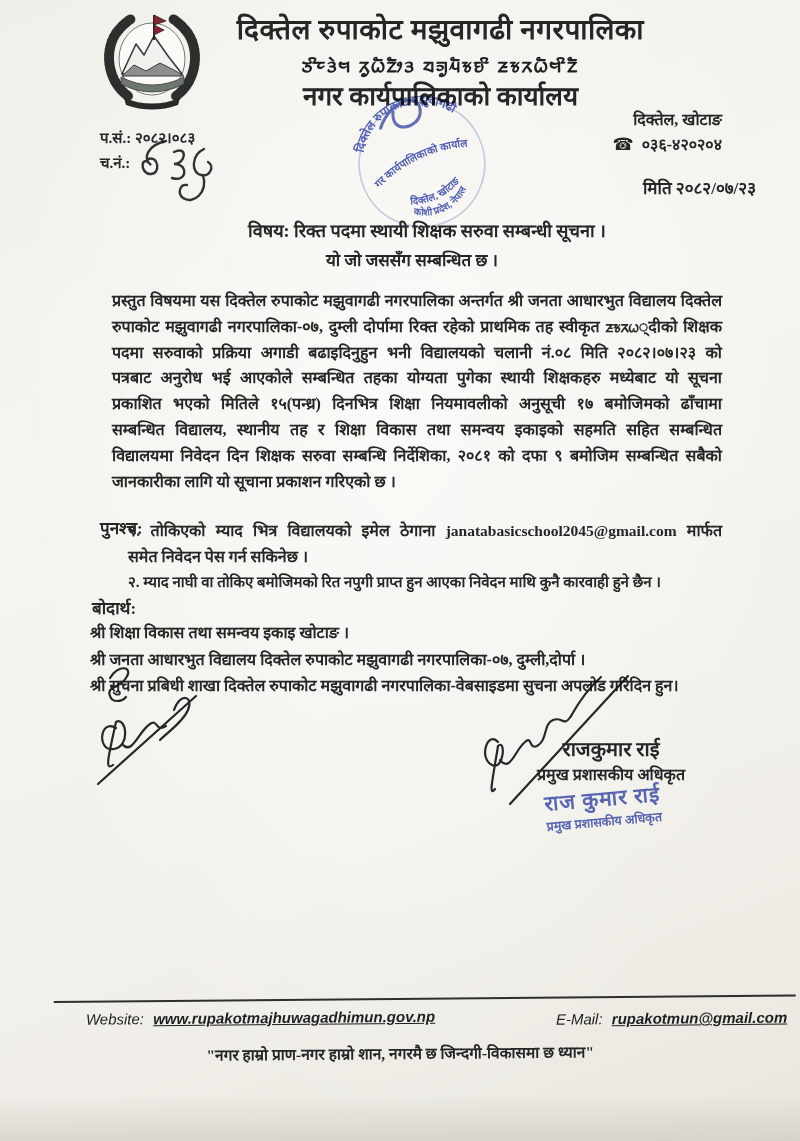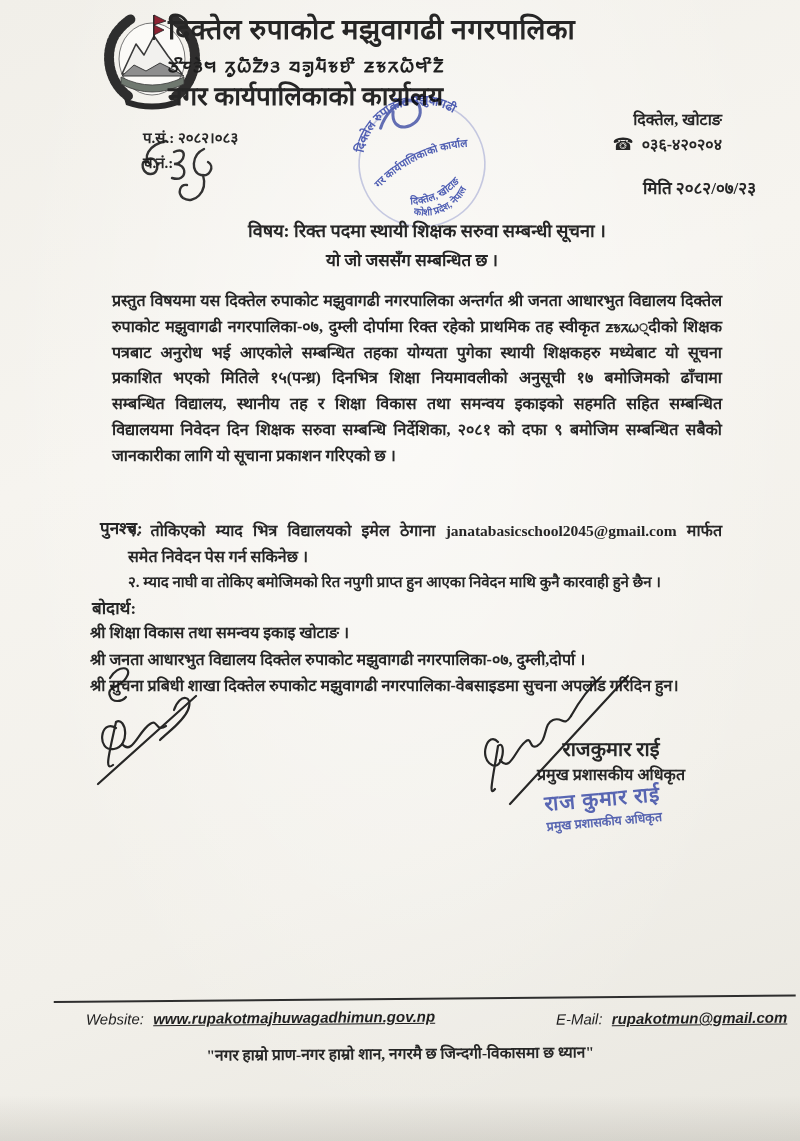"दिक्तेल रुपाकोट मझुवागढी नगरपालिका" .hdr { text-align: left -> center }
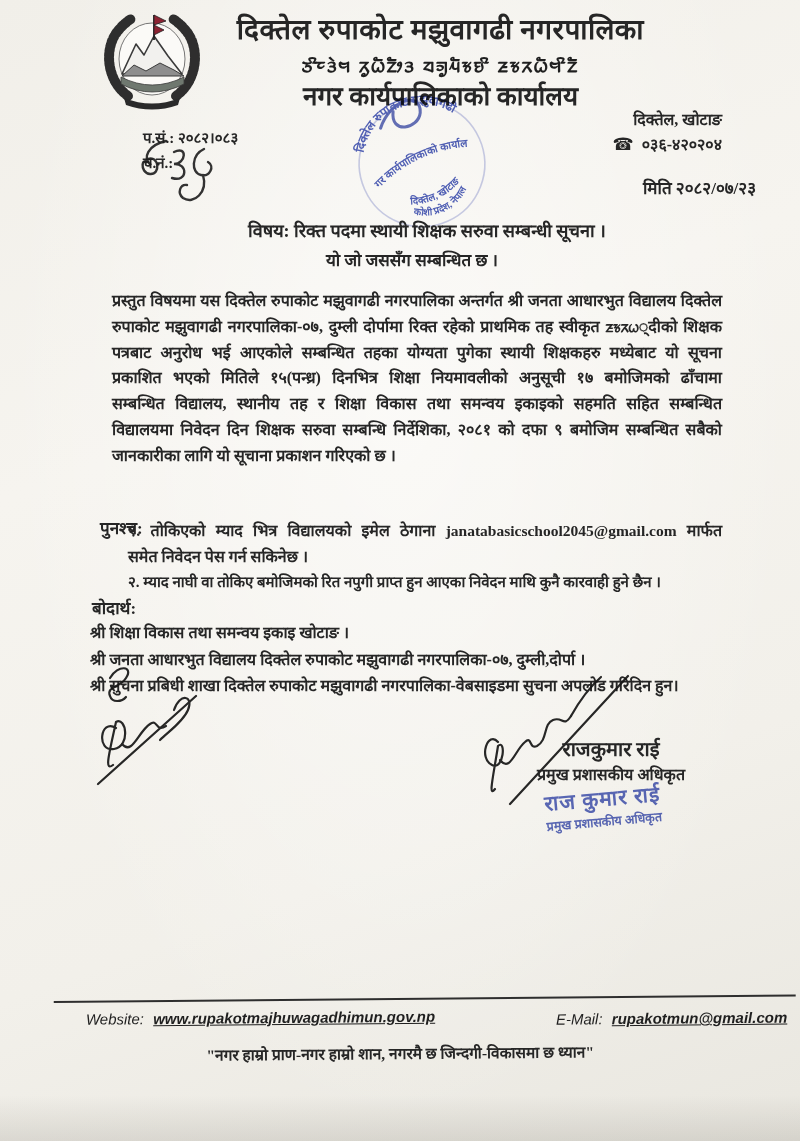"प.सं.: २०८२।०८३" .meta-left { margin-left: 43px -> none }
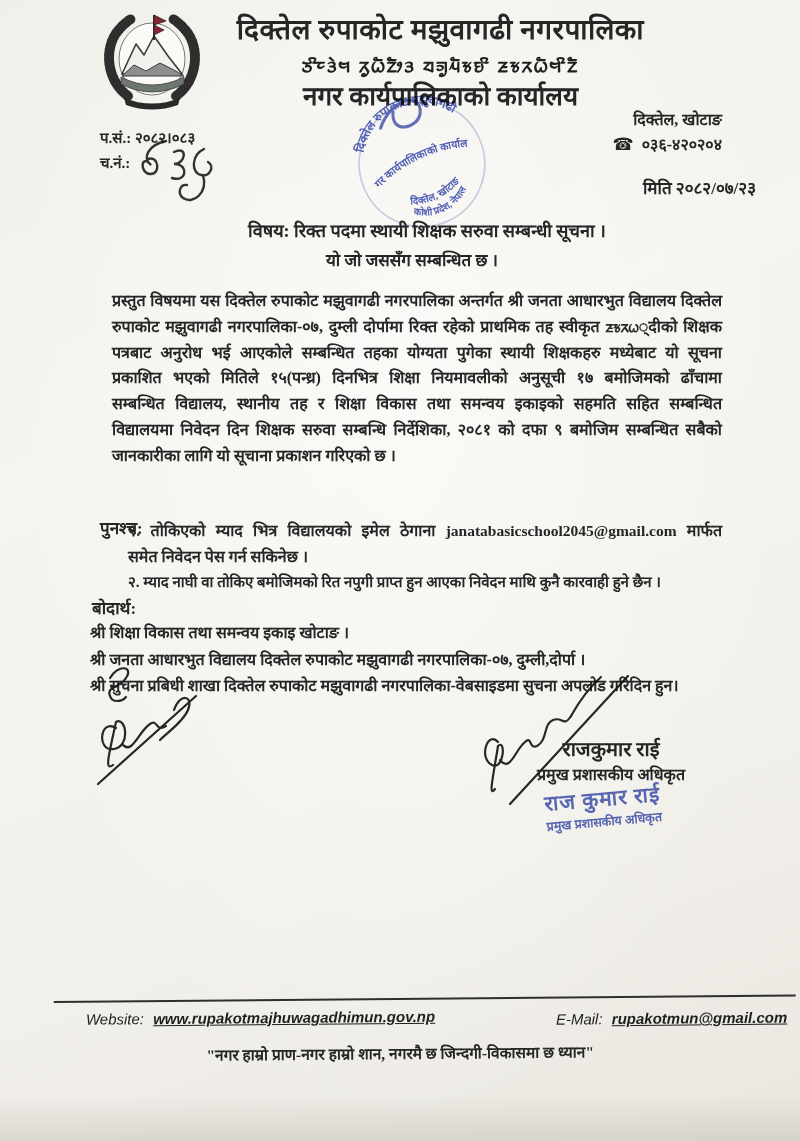"पदमा सरुवाको प्रक्रिया अगाडी बढाइदिनुहुन" div.body-line { html: none -> <div>पदमा सरुवाको प्रक्रिया अगाडी बढाइदिनुहुन भनी विद्यालयको चलानी नं.०८ मिति २०८२।०७।२३ को</div> }
